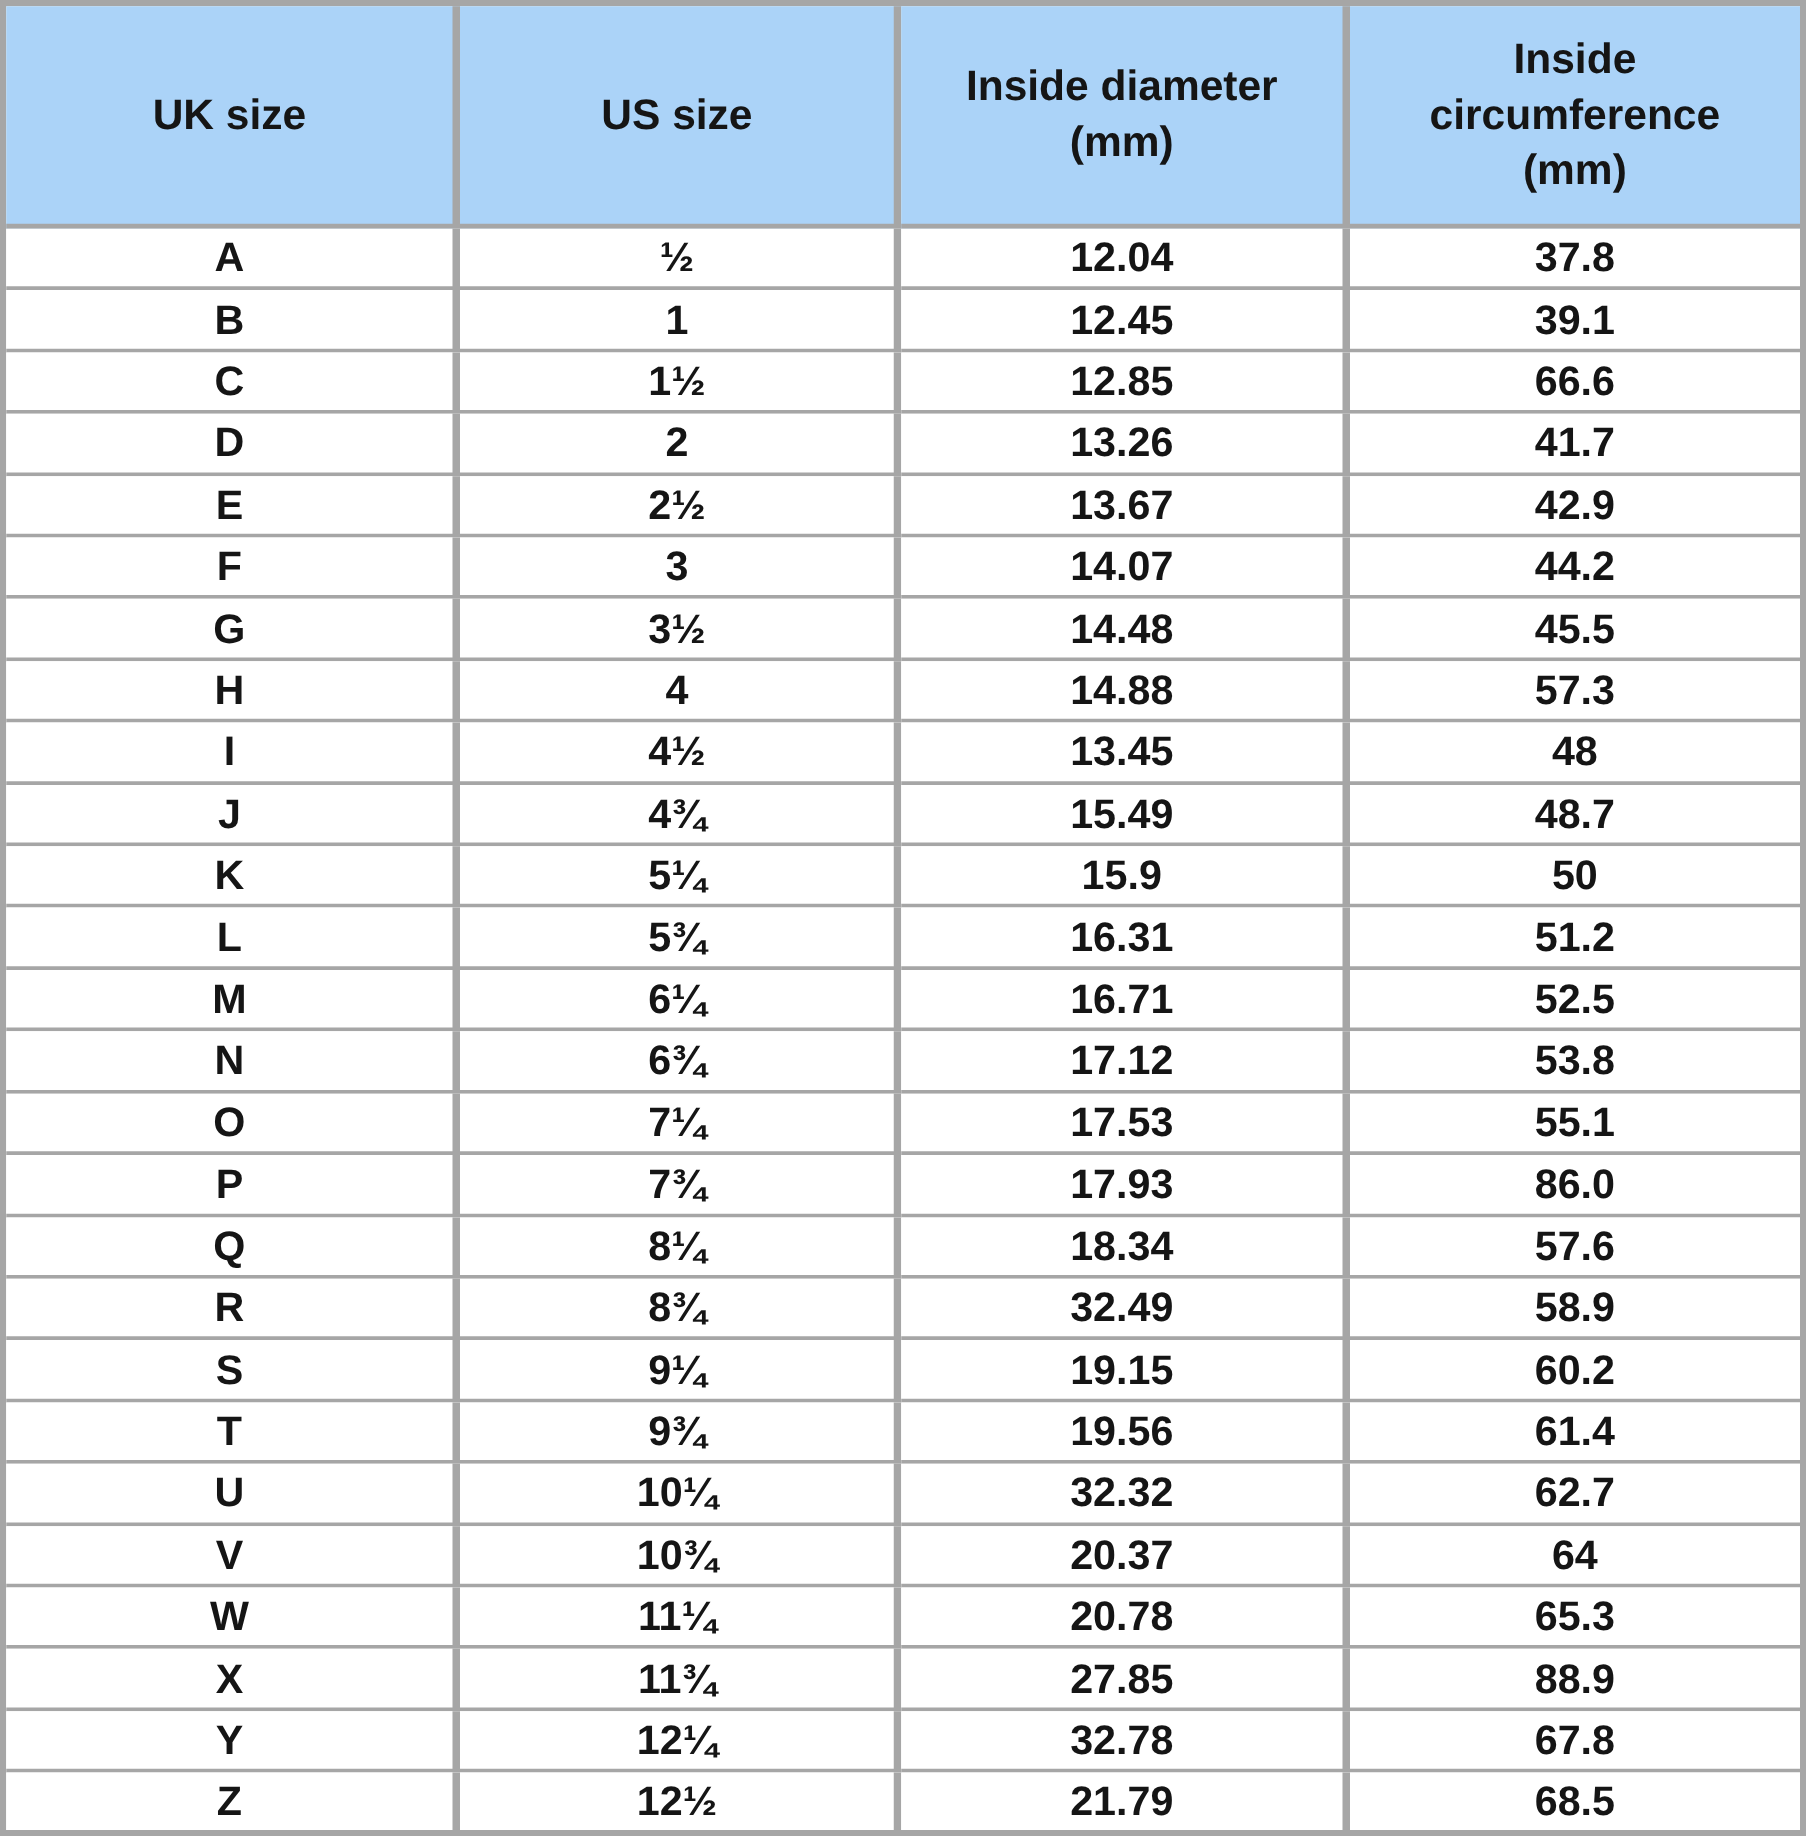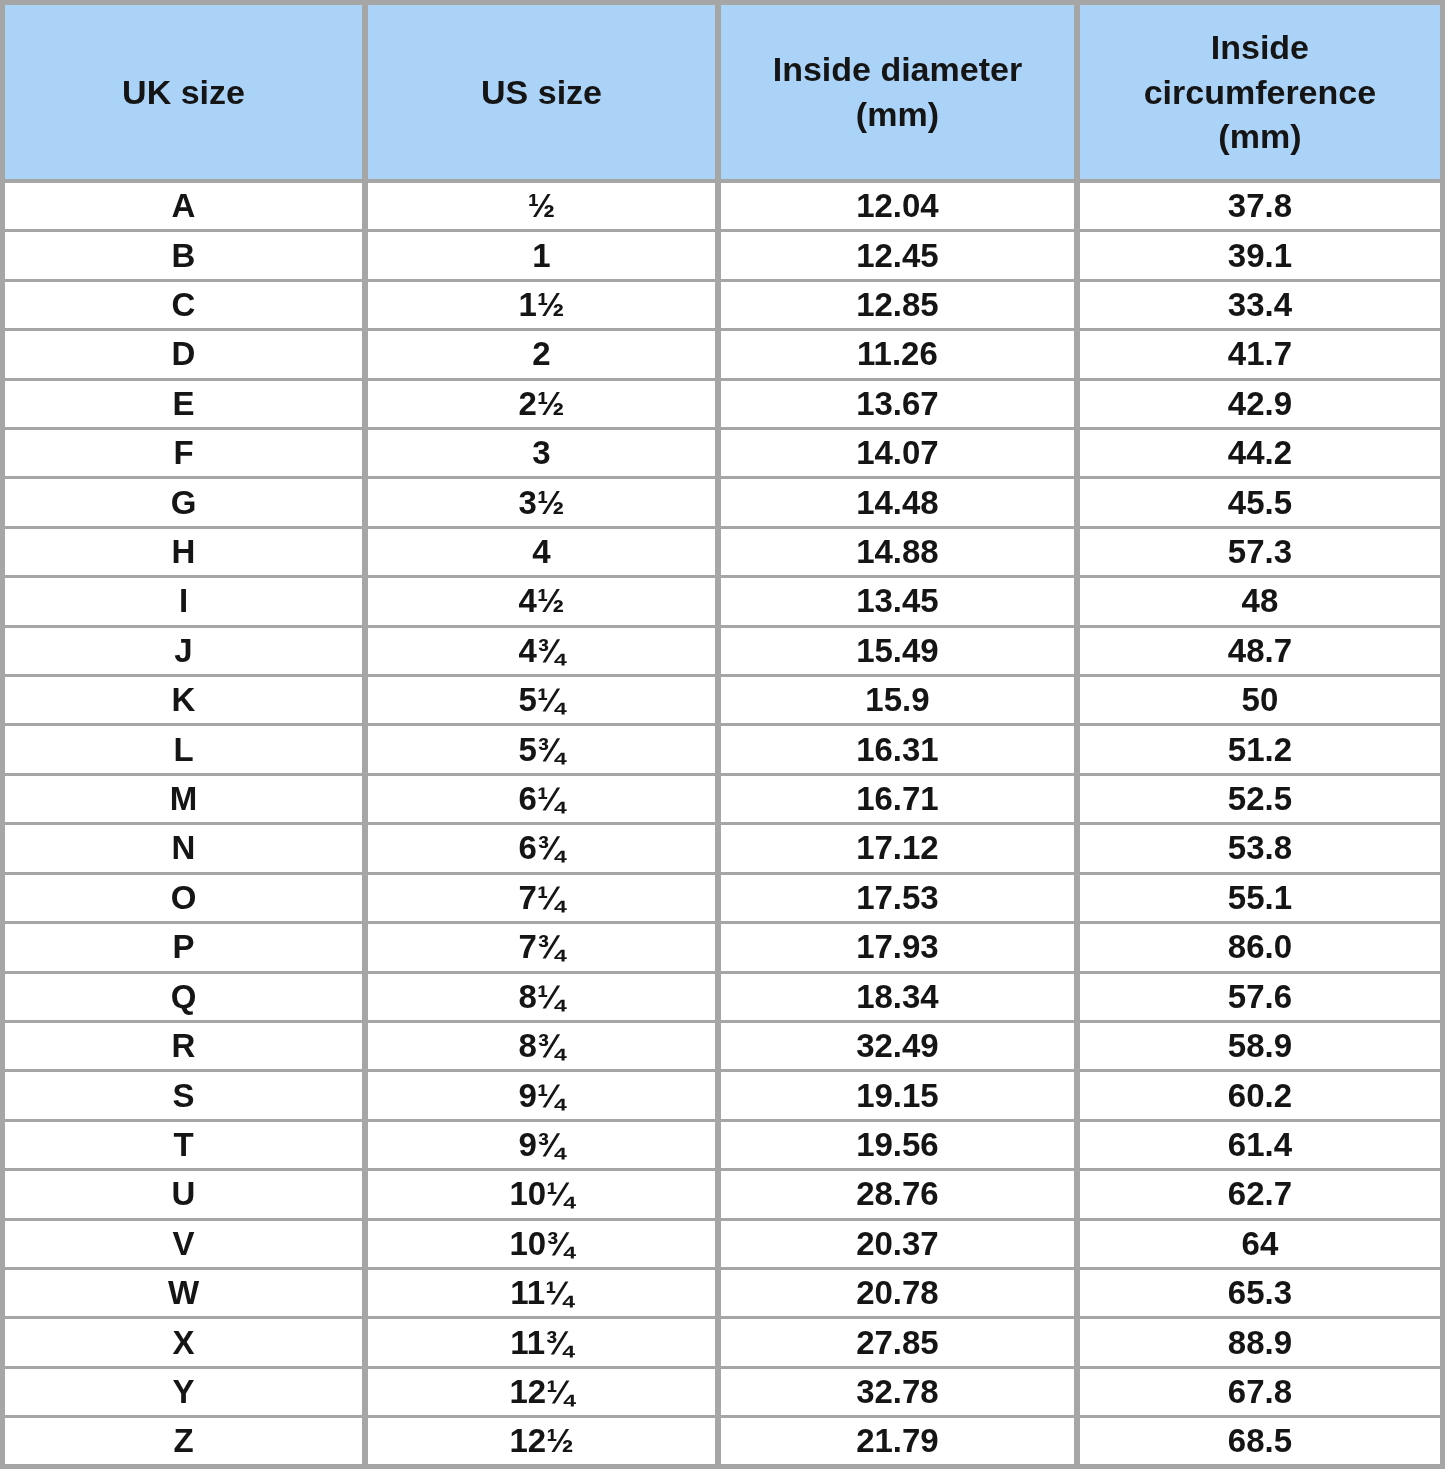"33.4" td { text: 33.4 -> 66.6 }
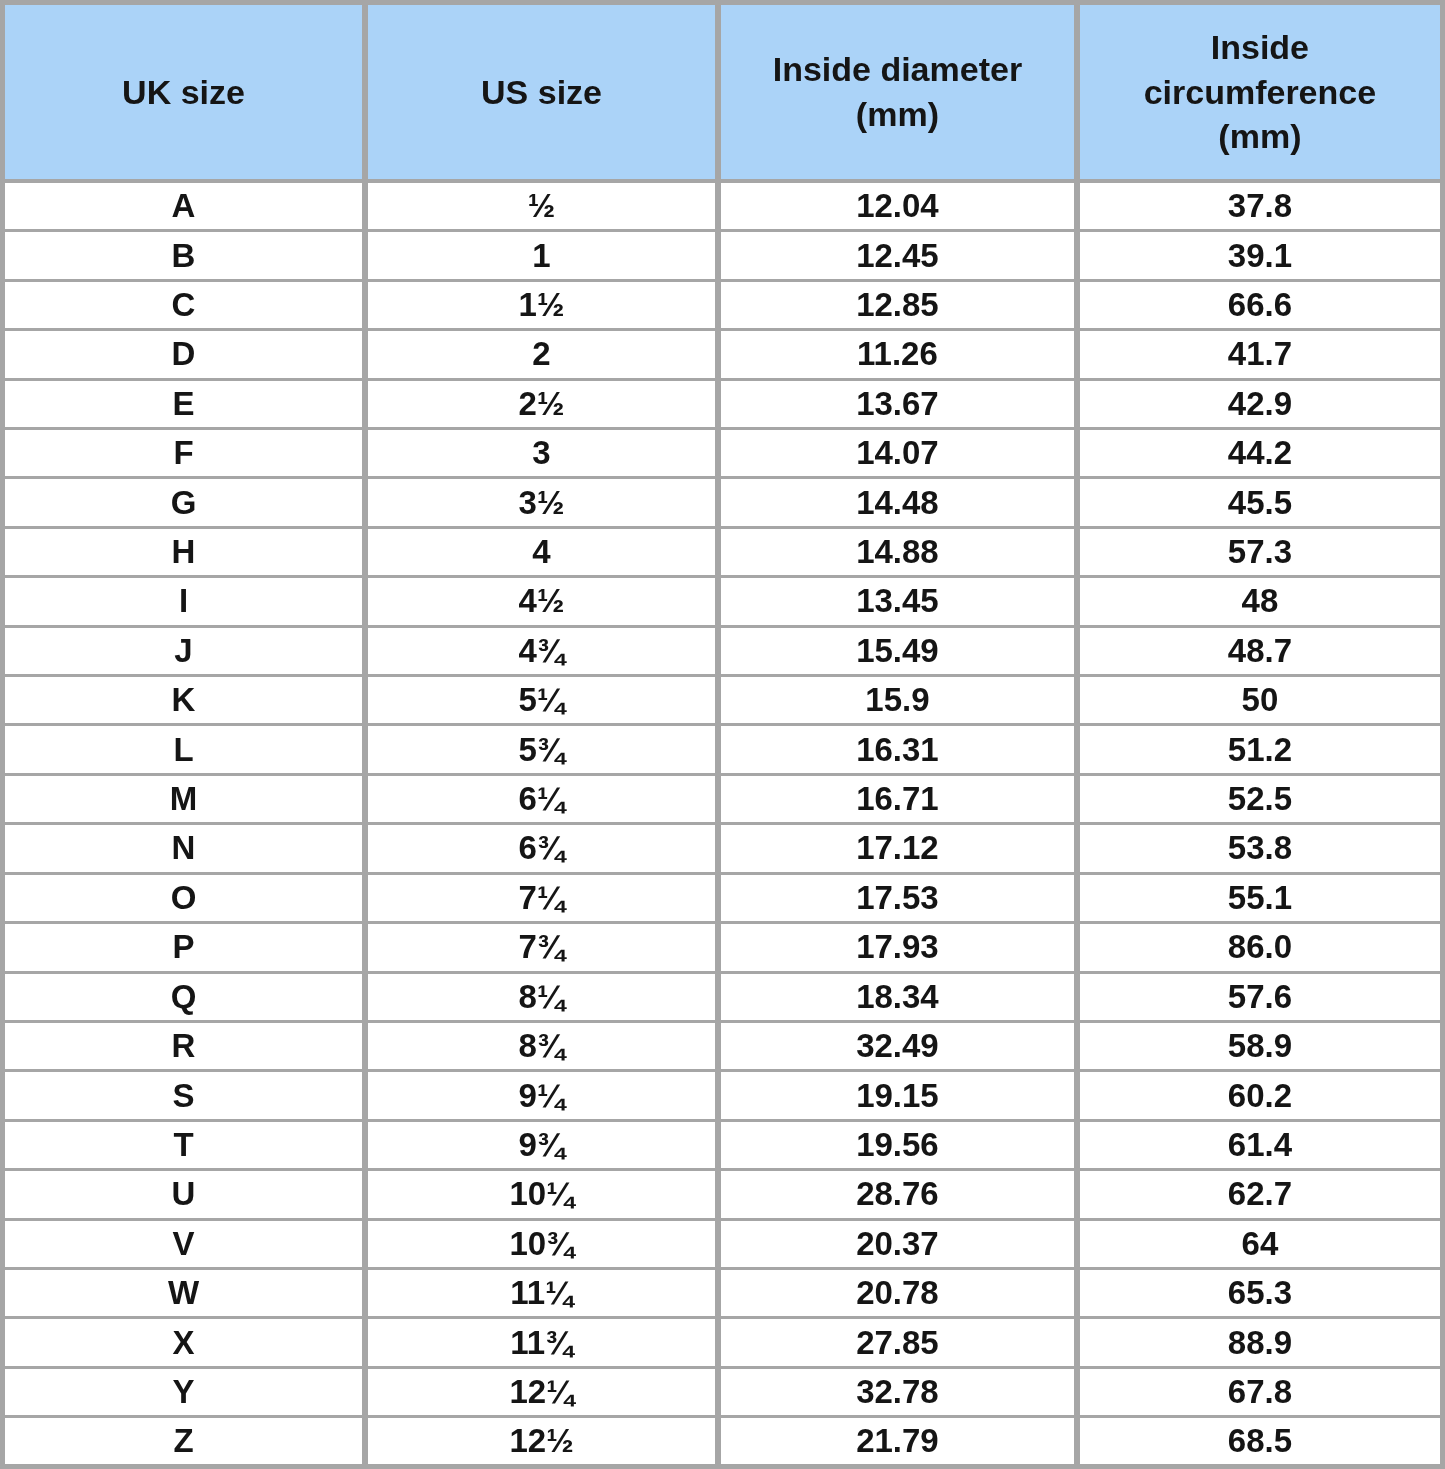"11.26" td { text: 11.26 -> 13.26 }
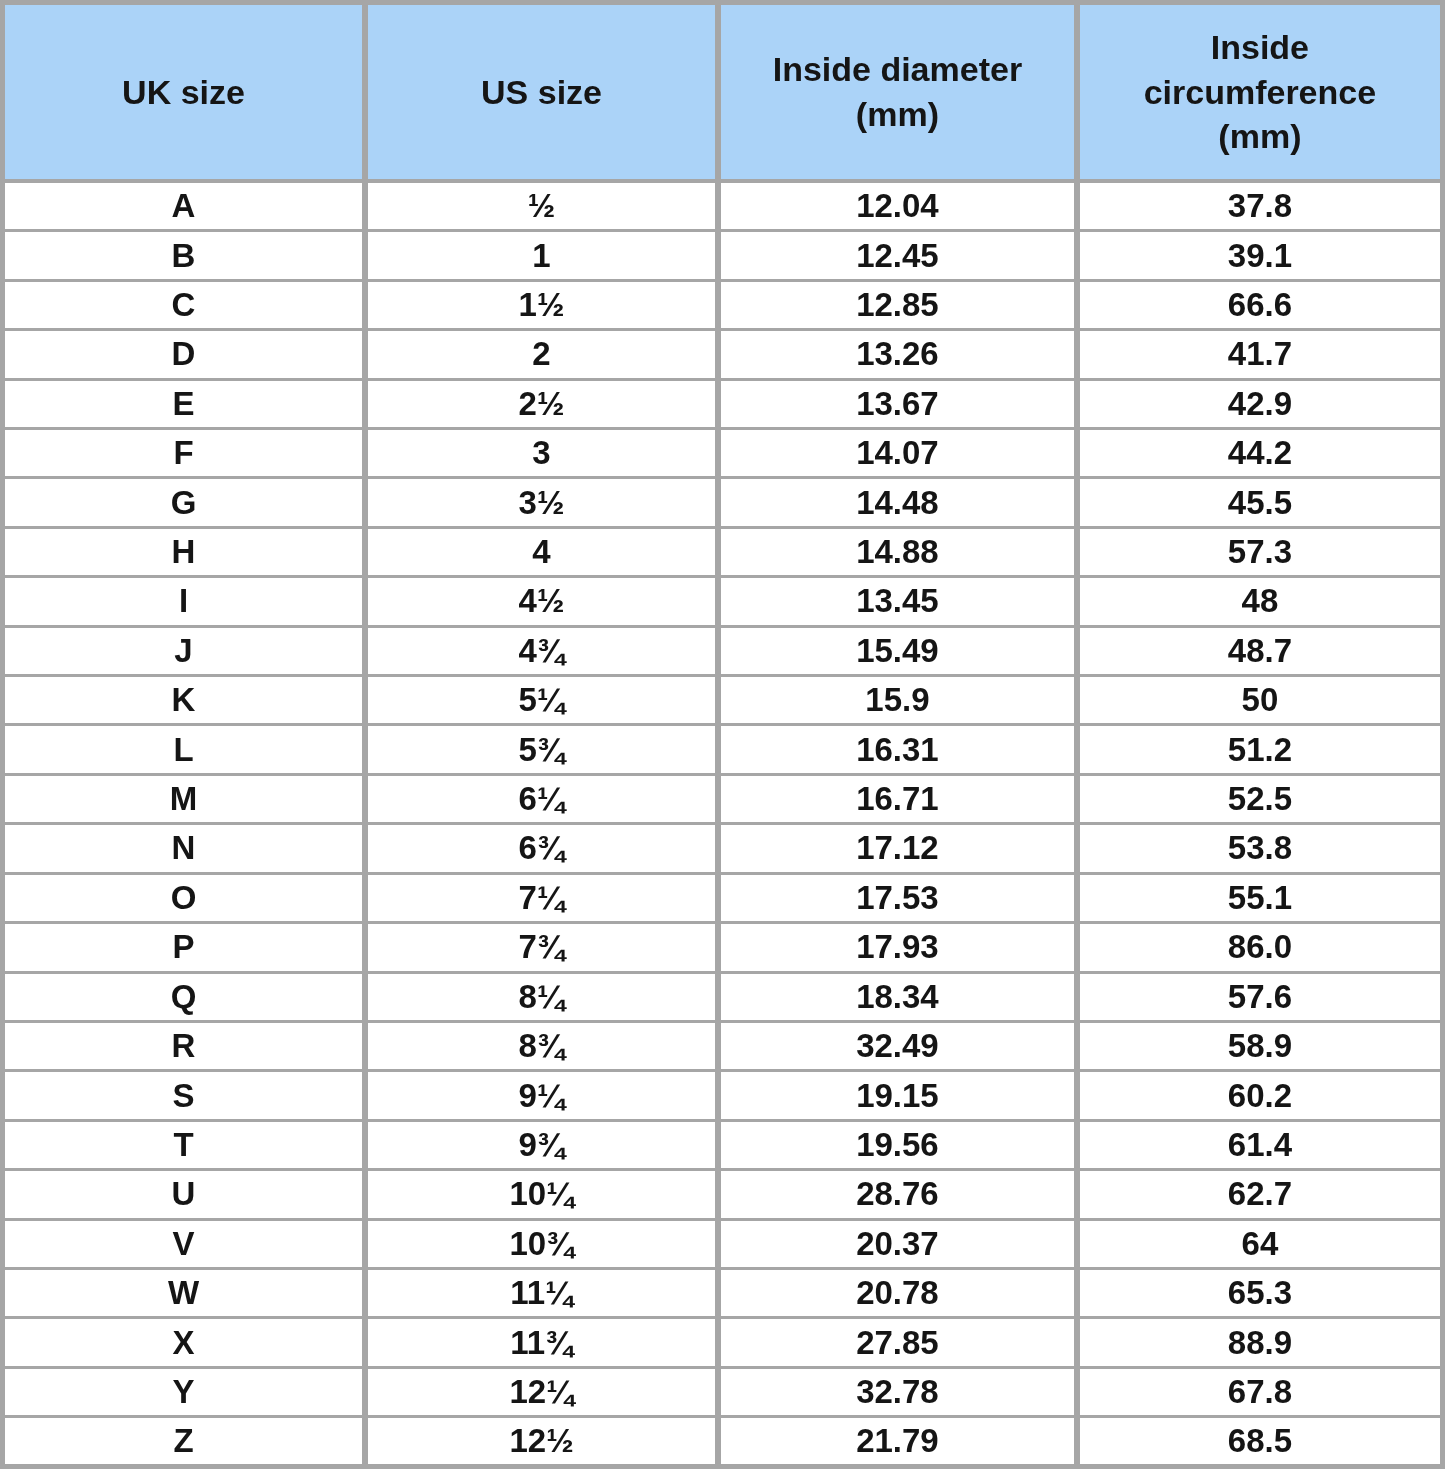"28.76" td { text: 28.76 -> 32.32 }
